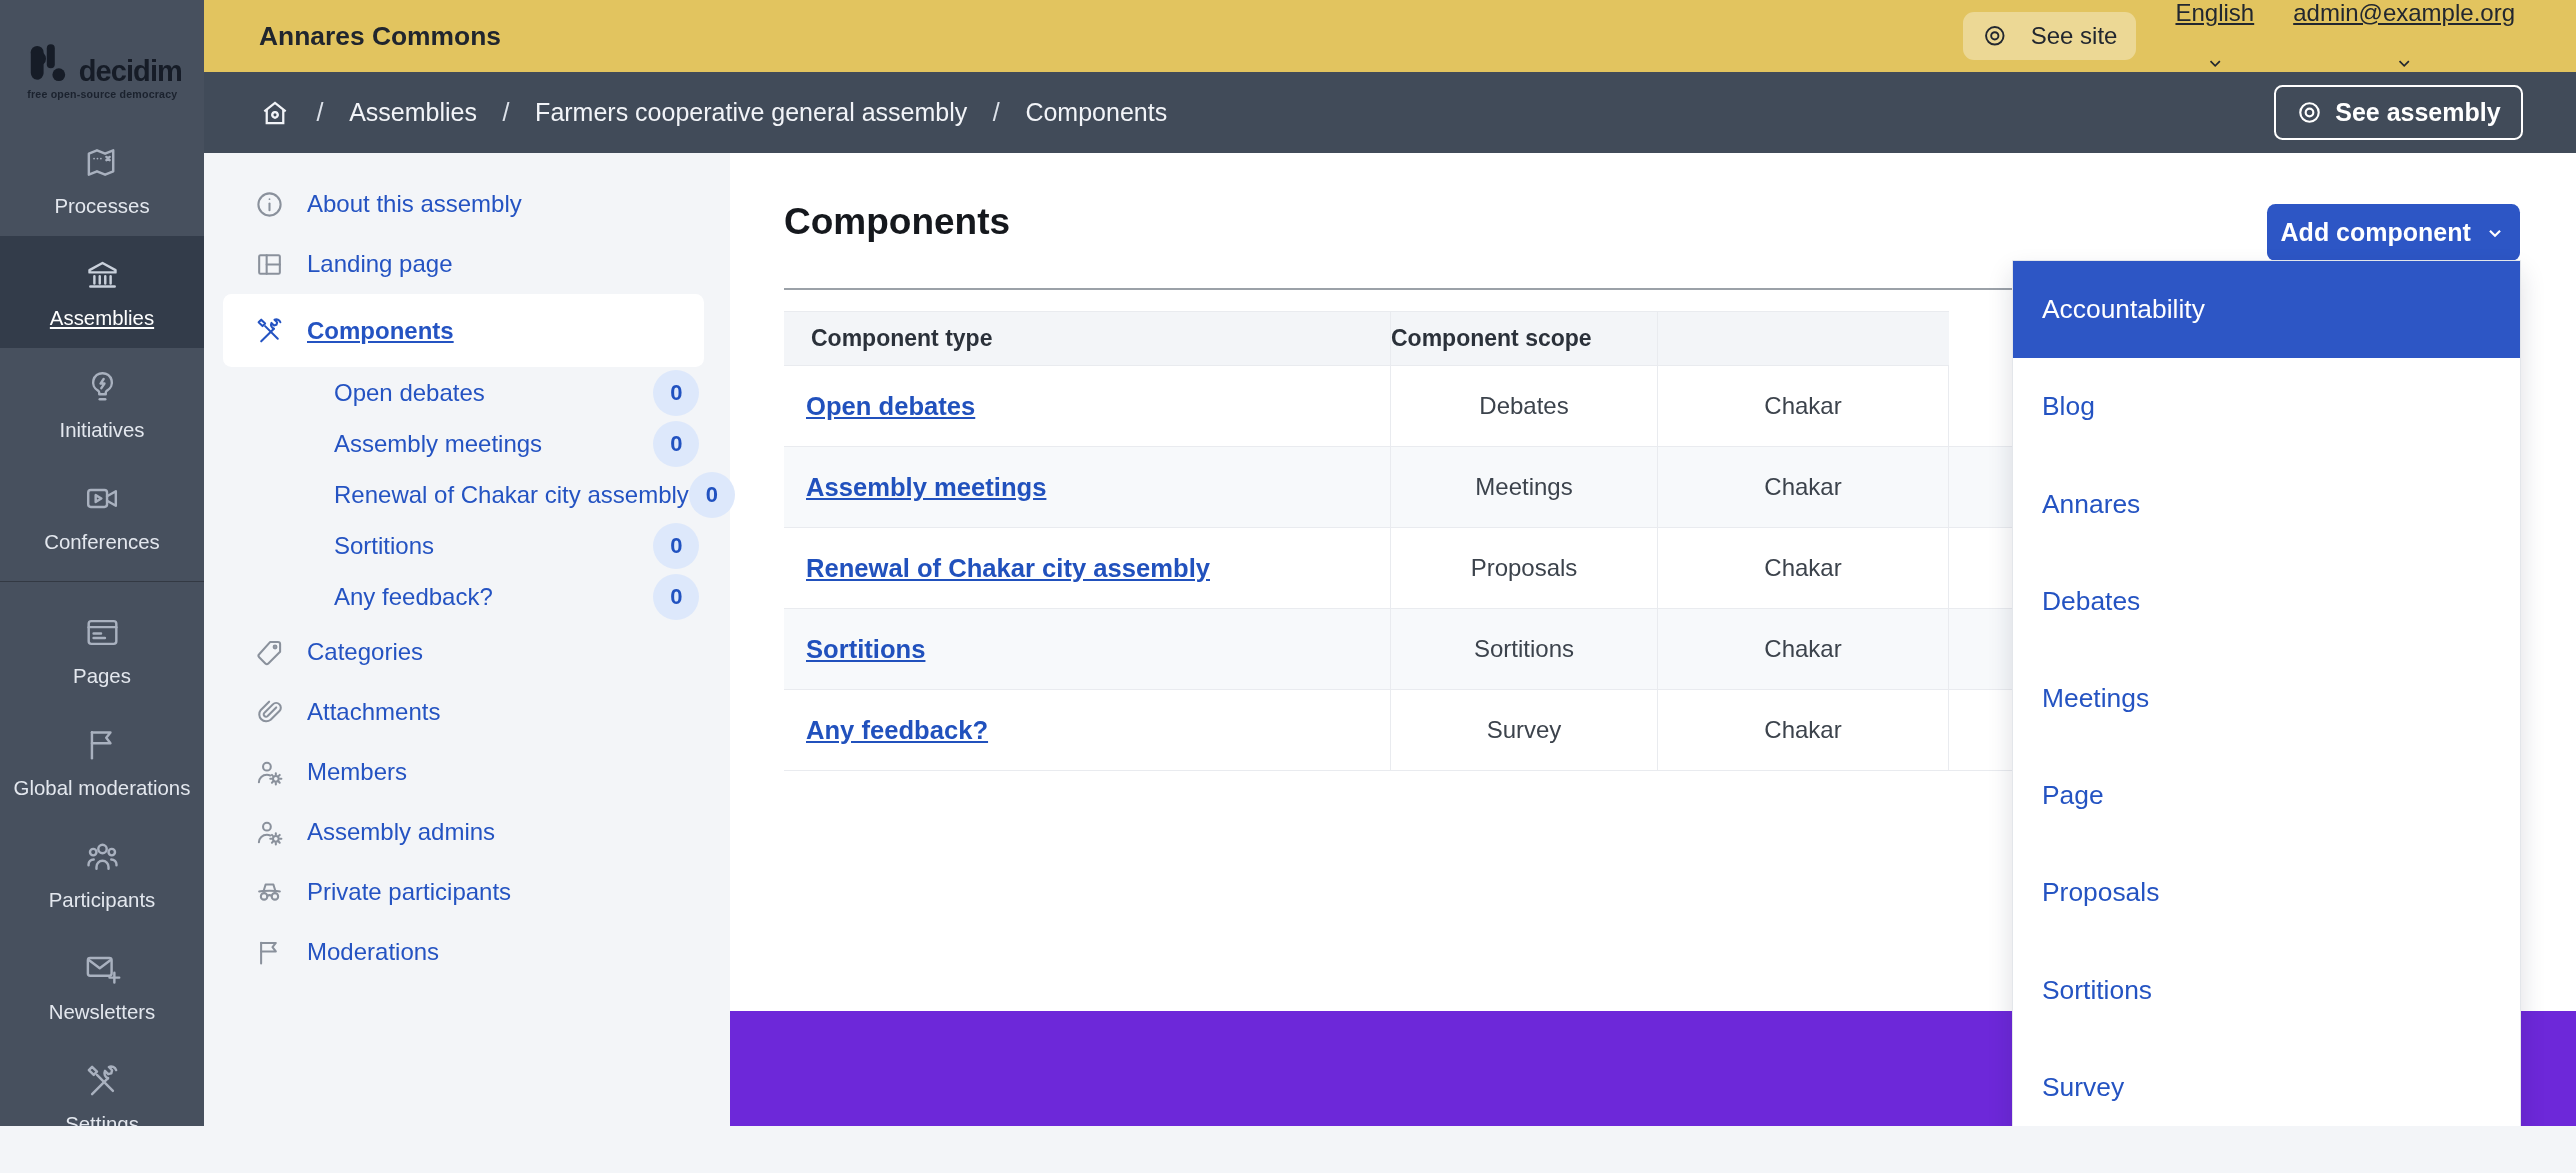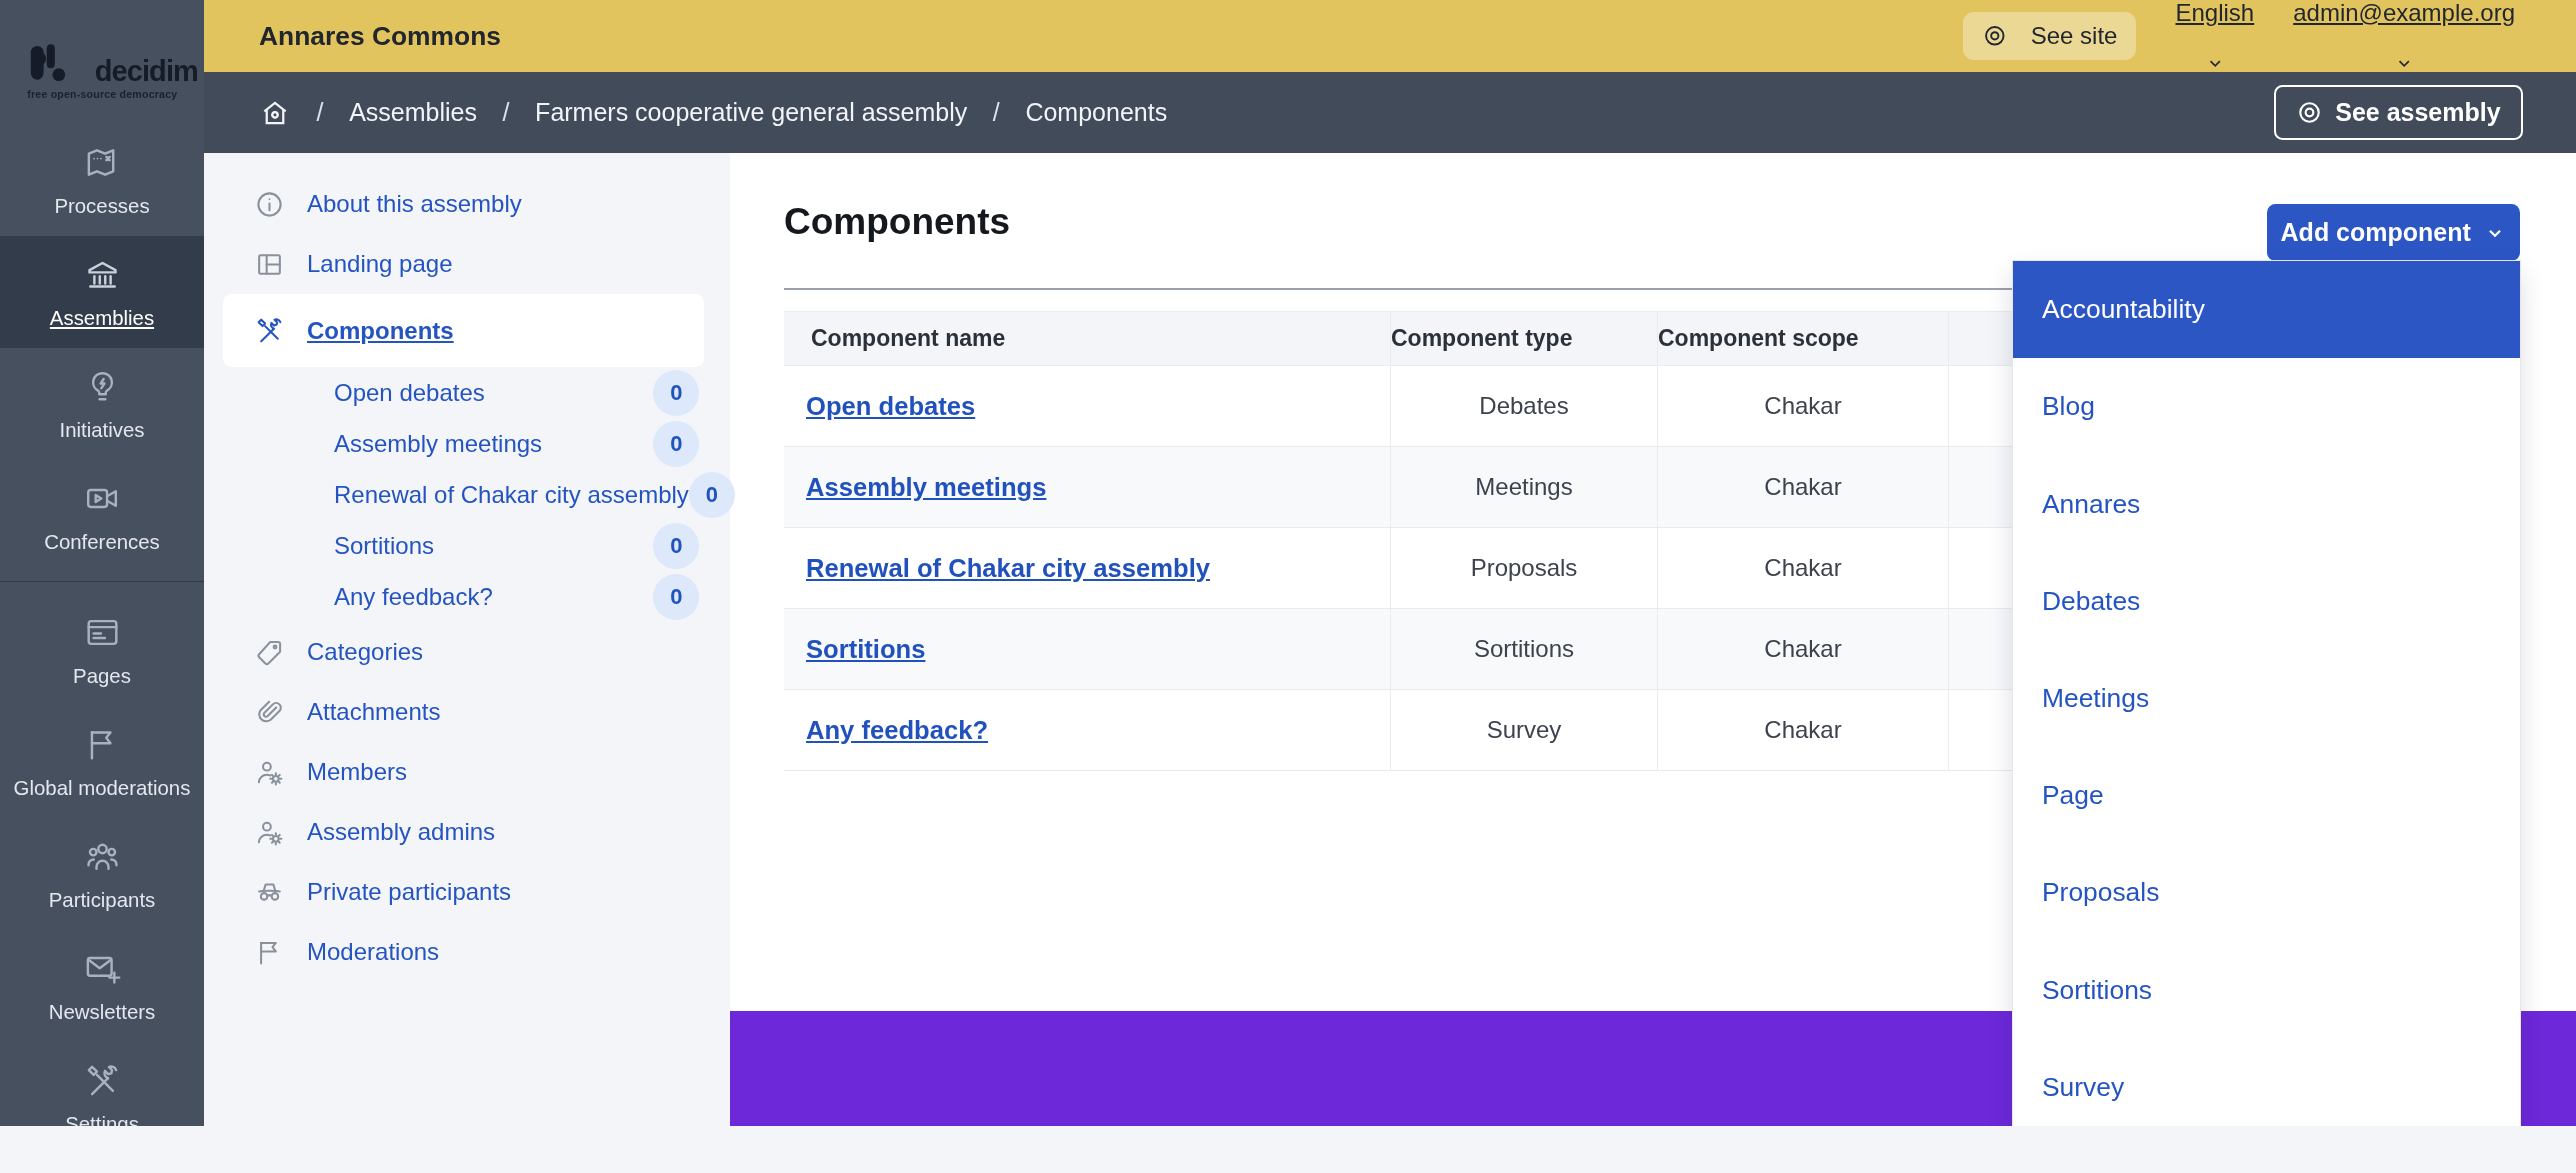"decidim" .logo-text { margin-left: 16px -> none }
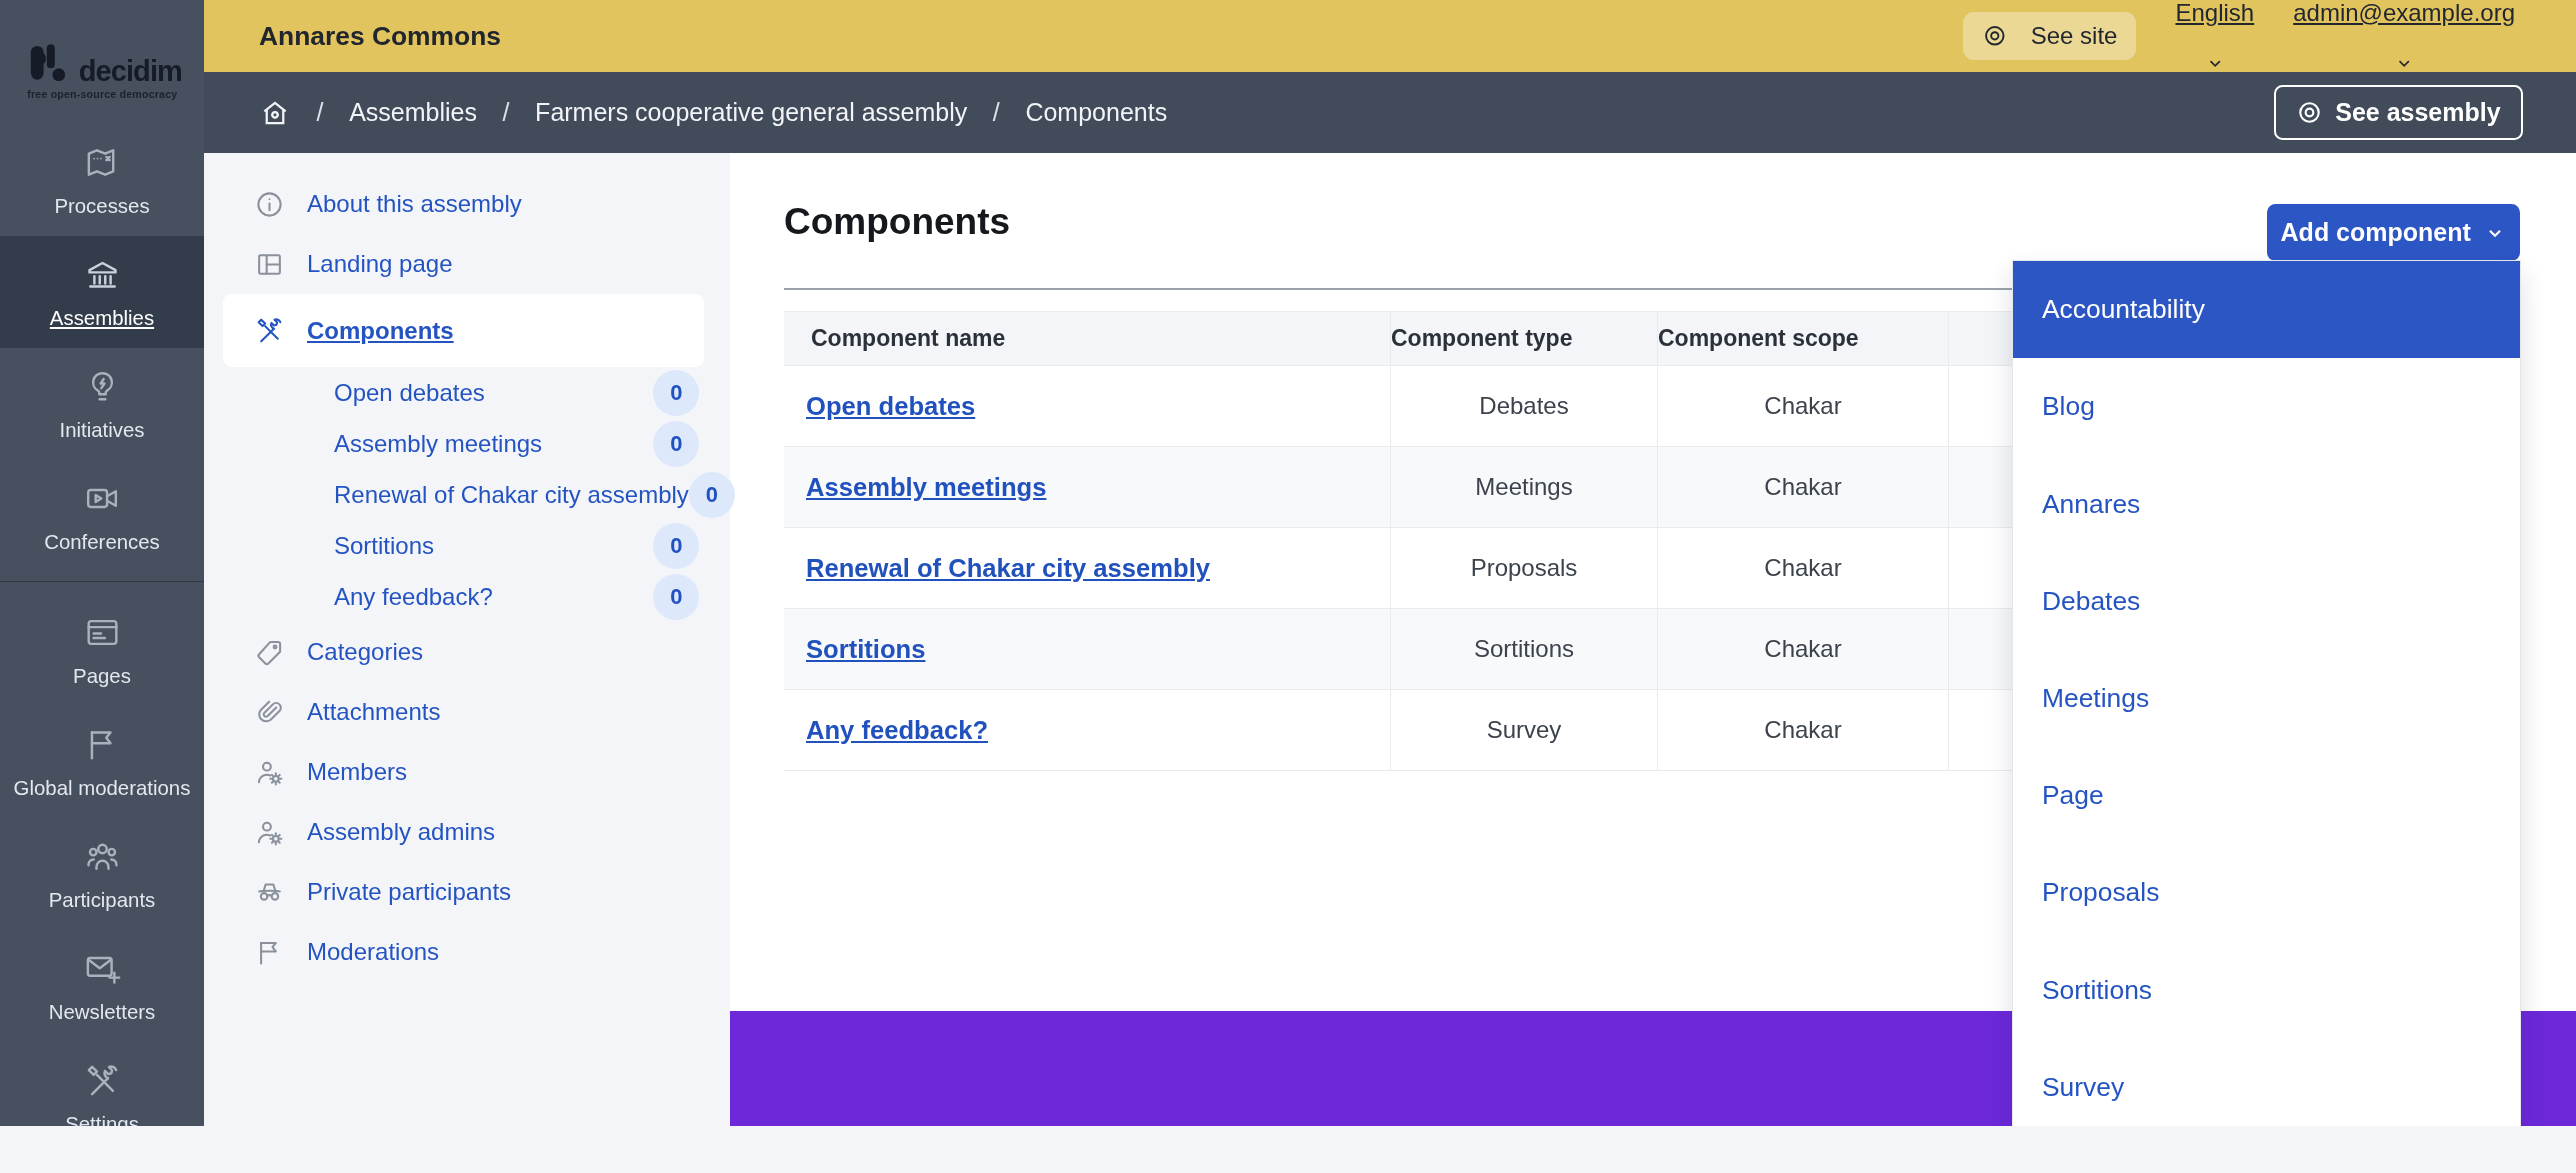"Component name" div.tcell { html: <div>Component name</div> -> none }
